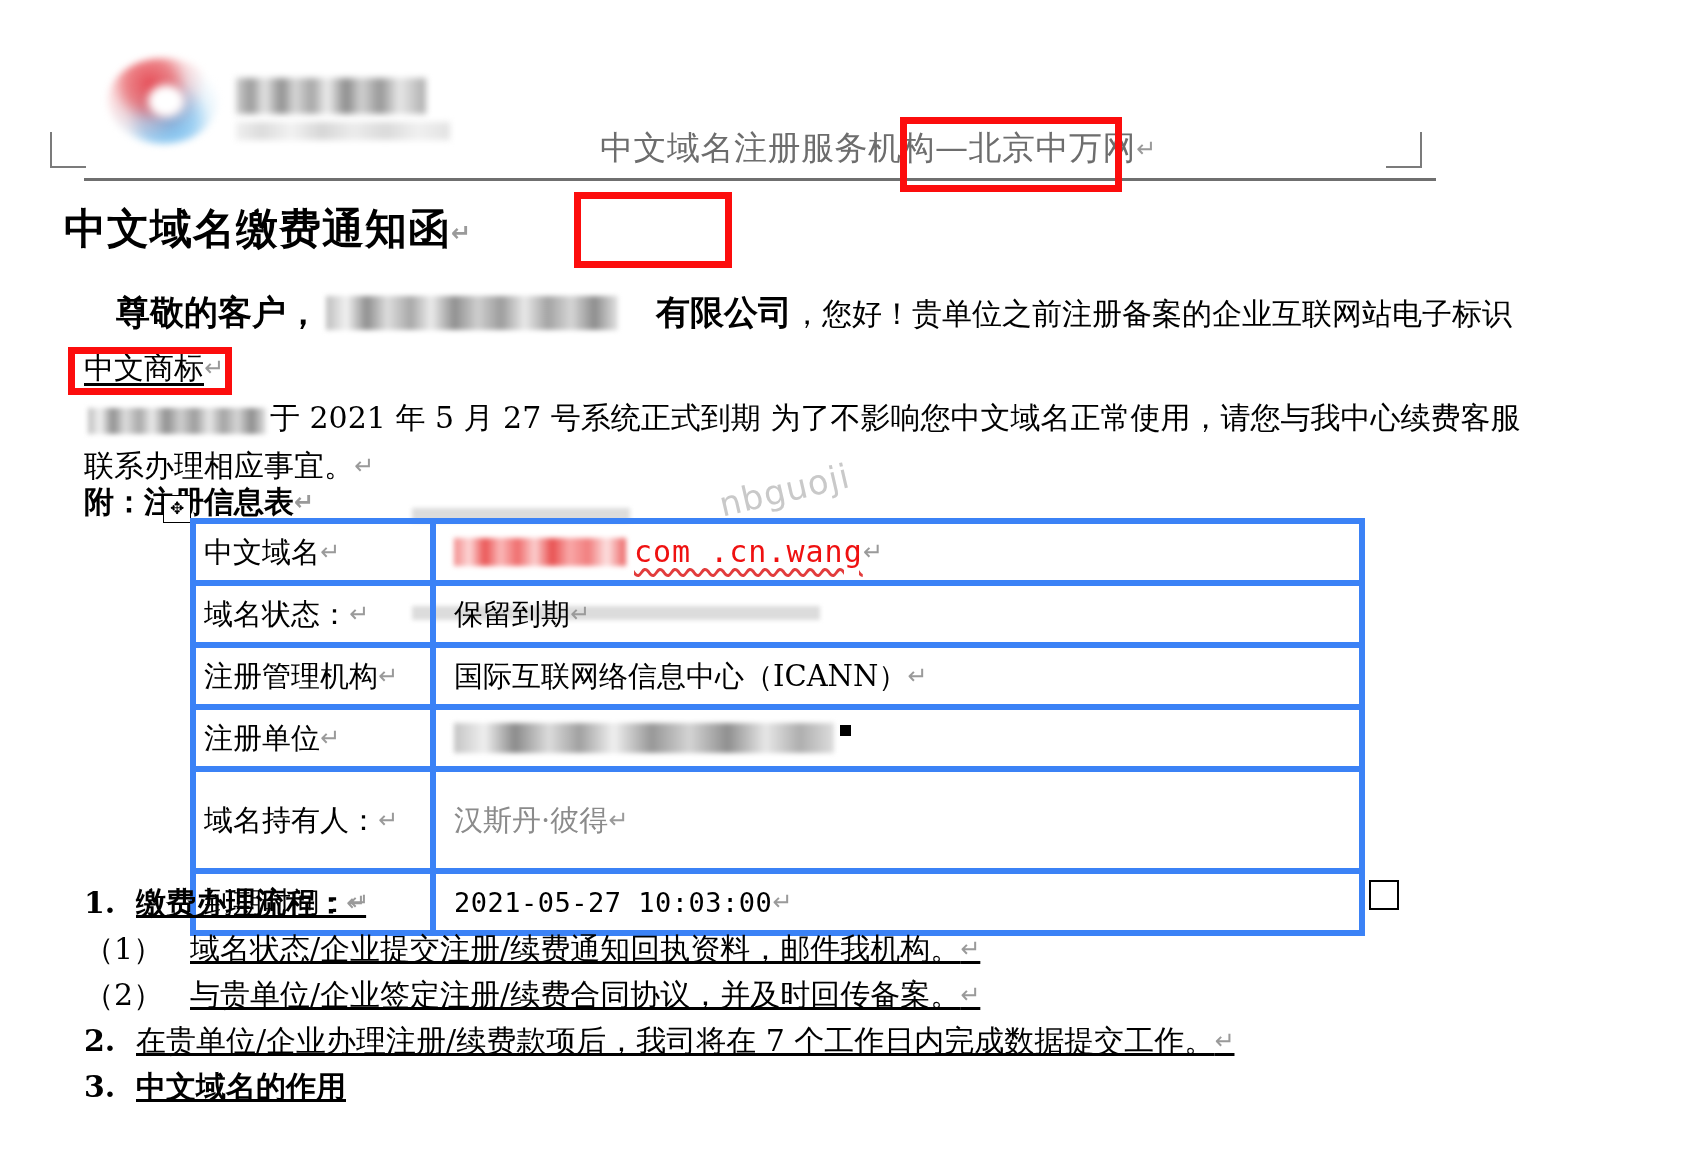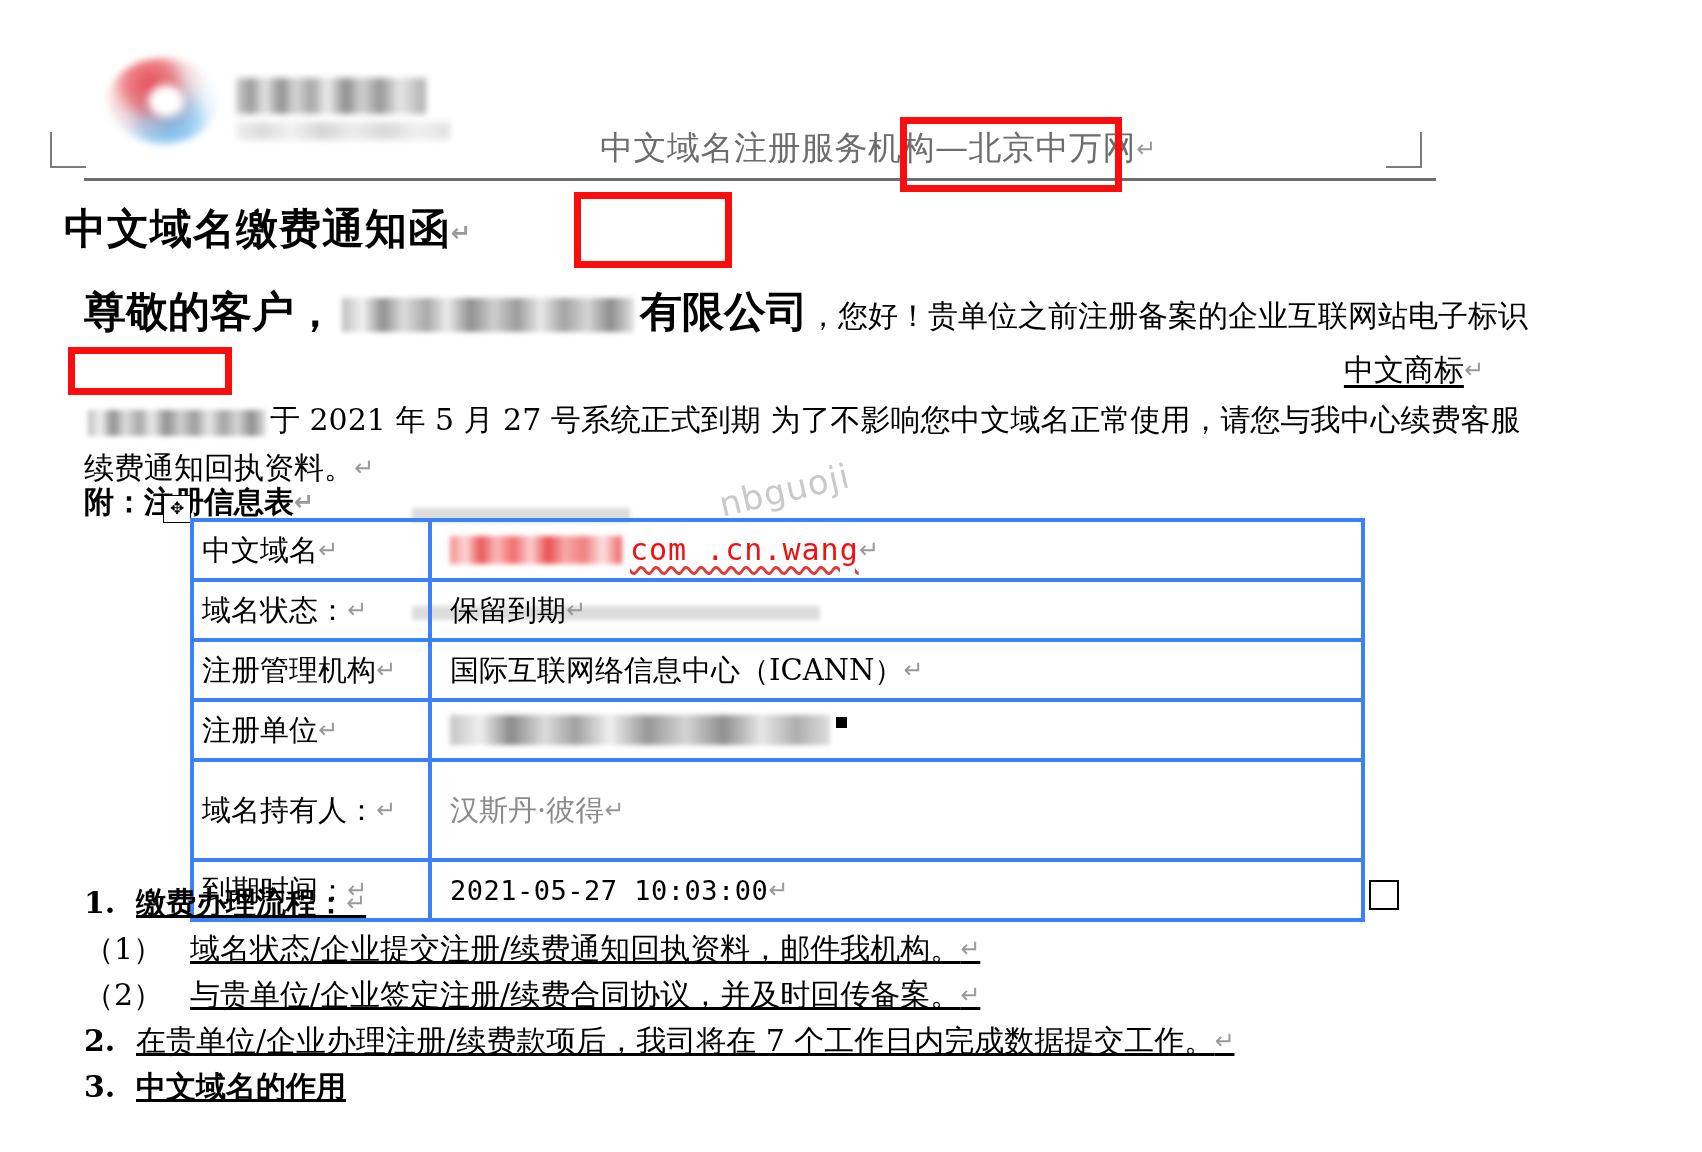"尊敬的客户，" .p-bold { font-size: 42px -> 34px; margin-left: none -> 32px }
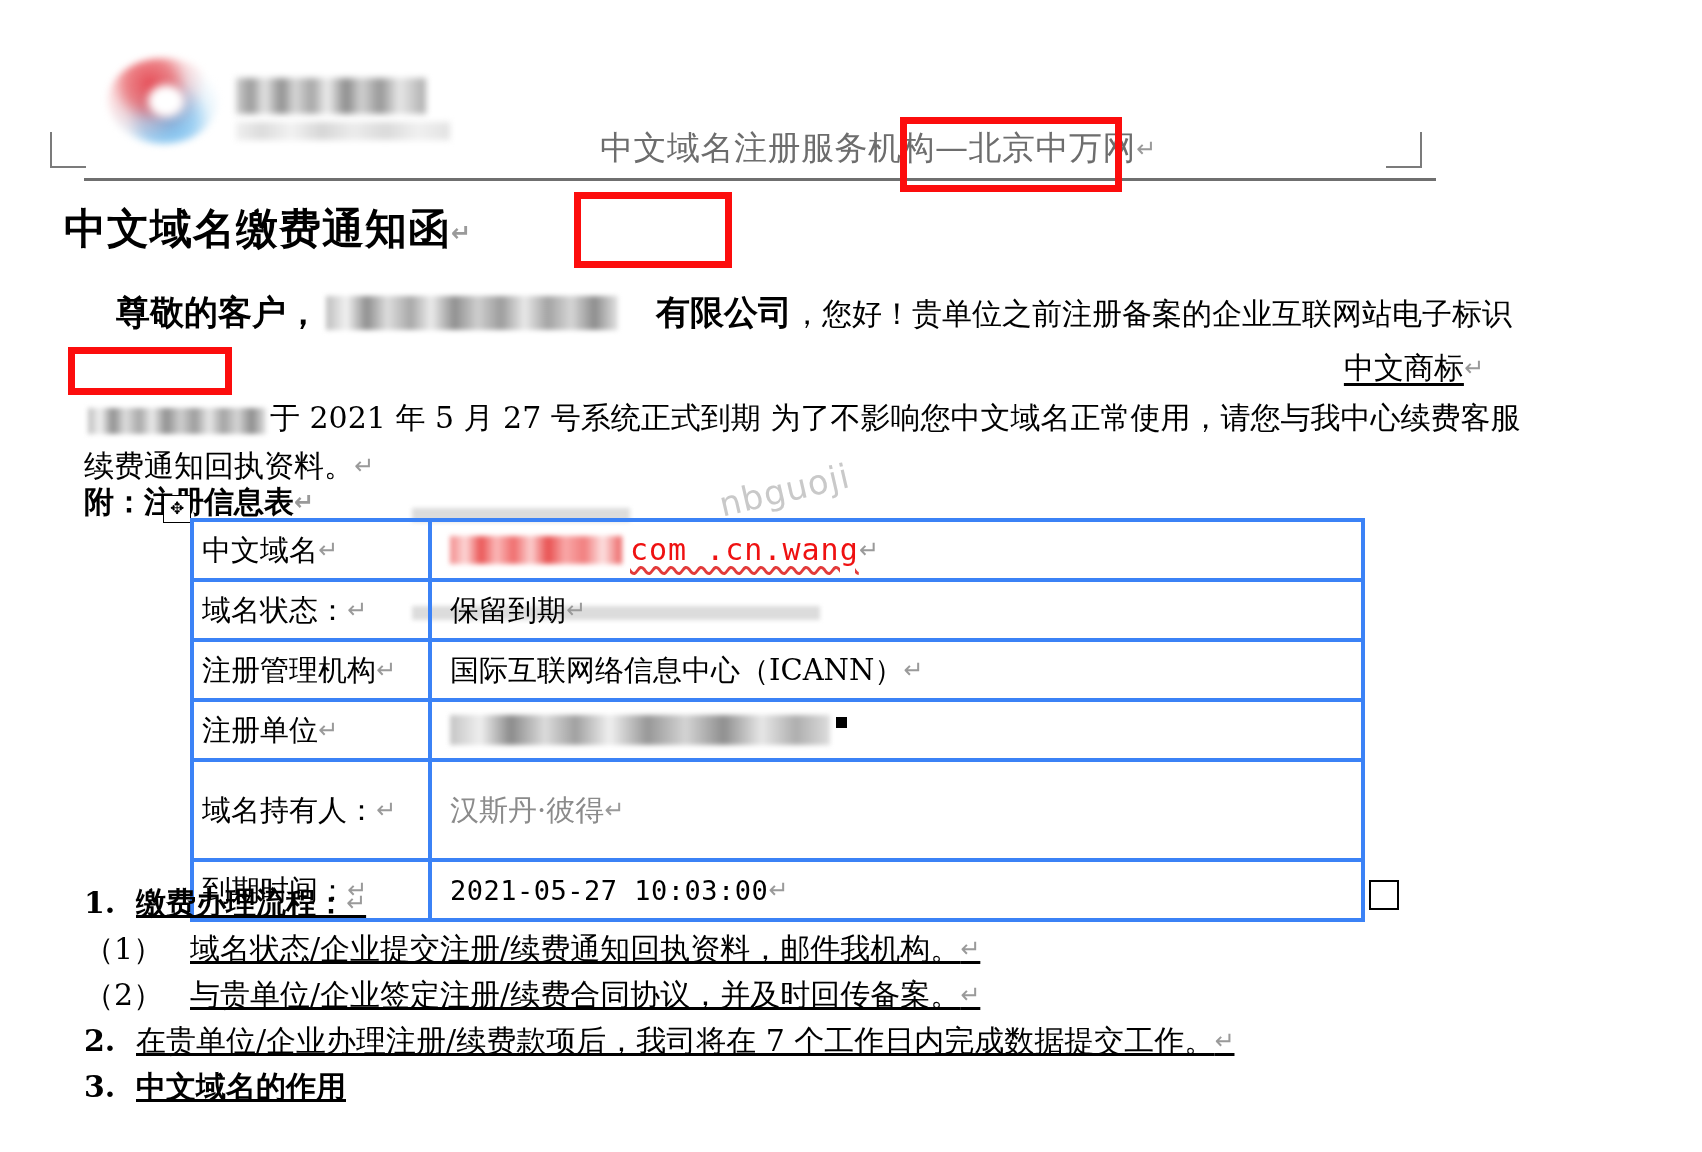"中文商标↵" .line-mark { text-align: right -> none }
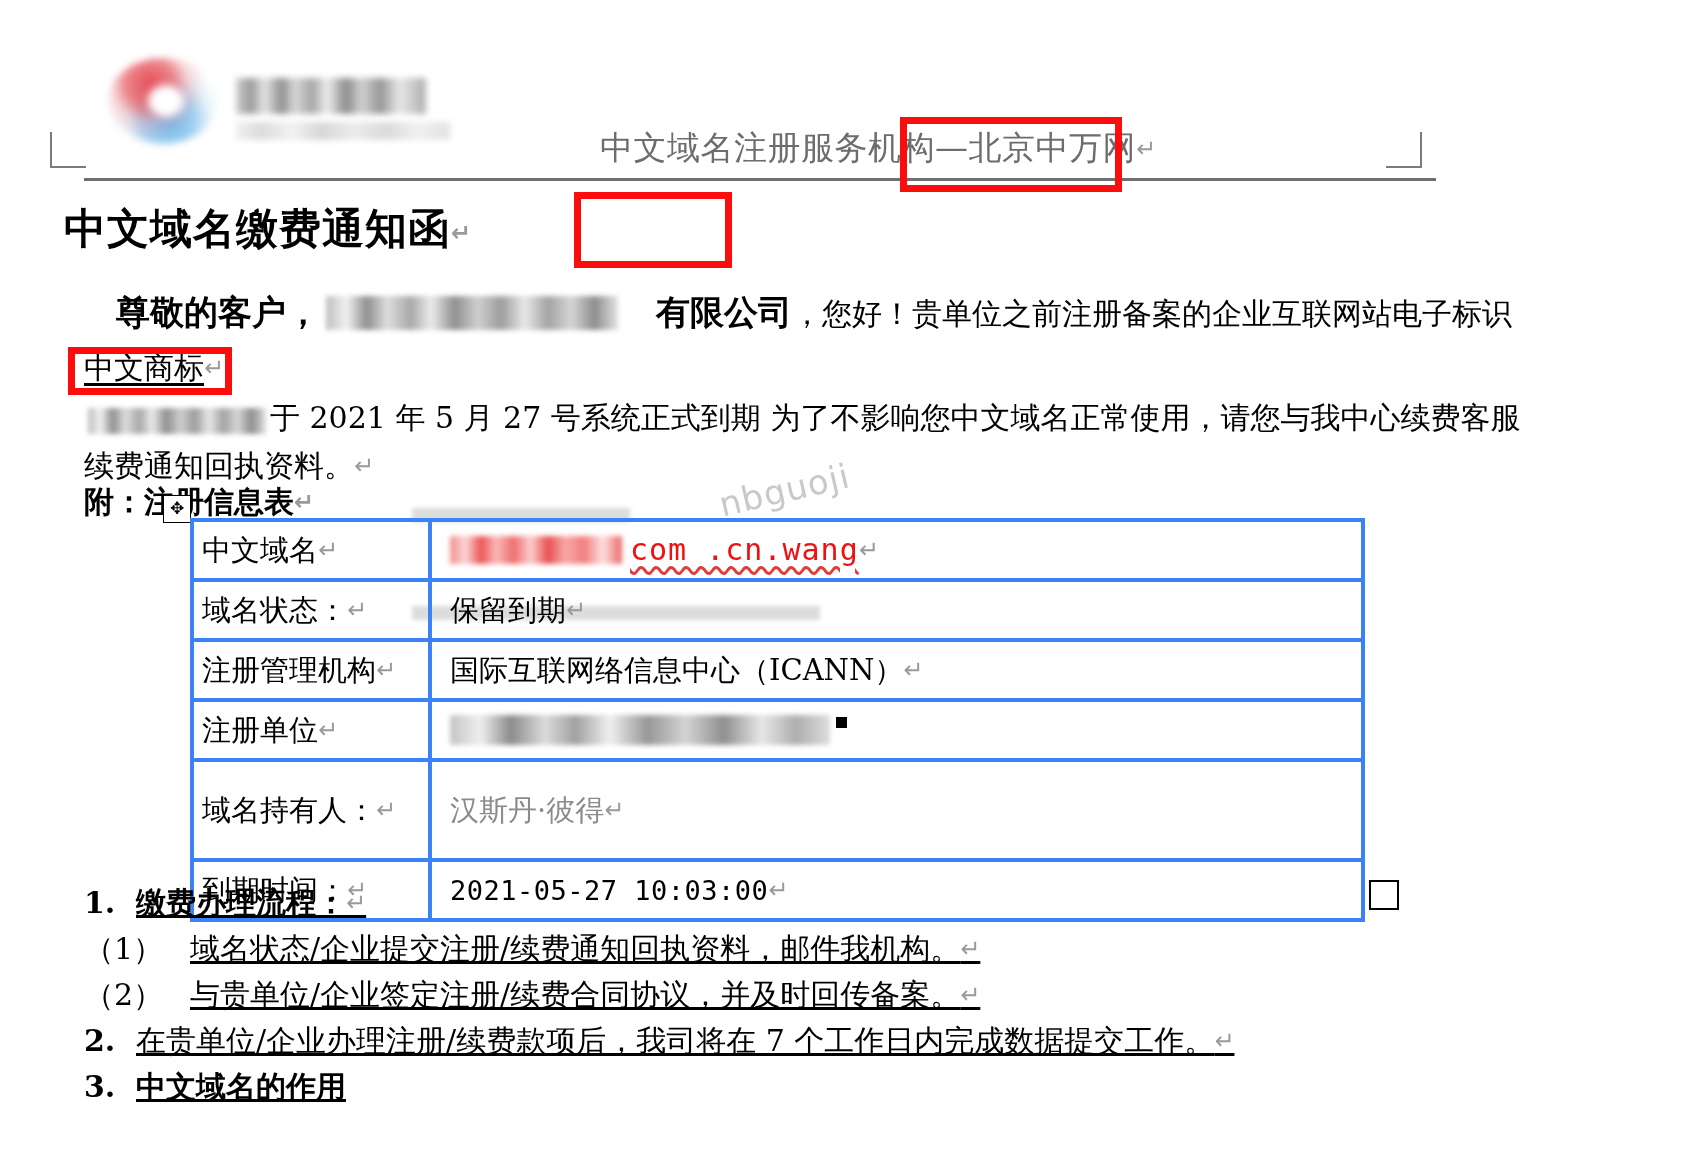"续费通知回执资料。" span { text: 续费通知回执资料 -> 联系办理相应事宜 }
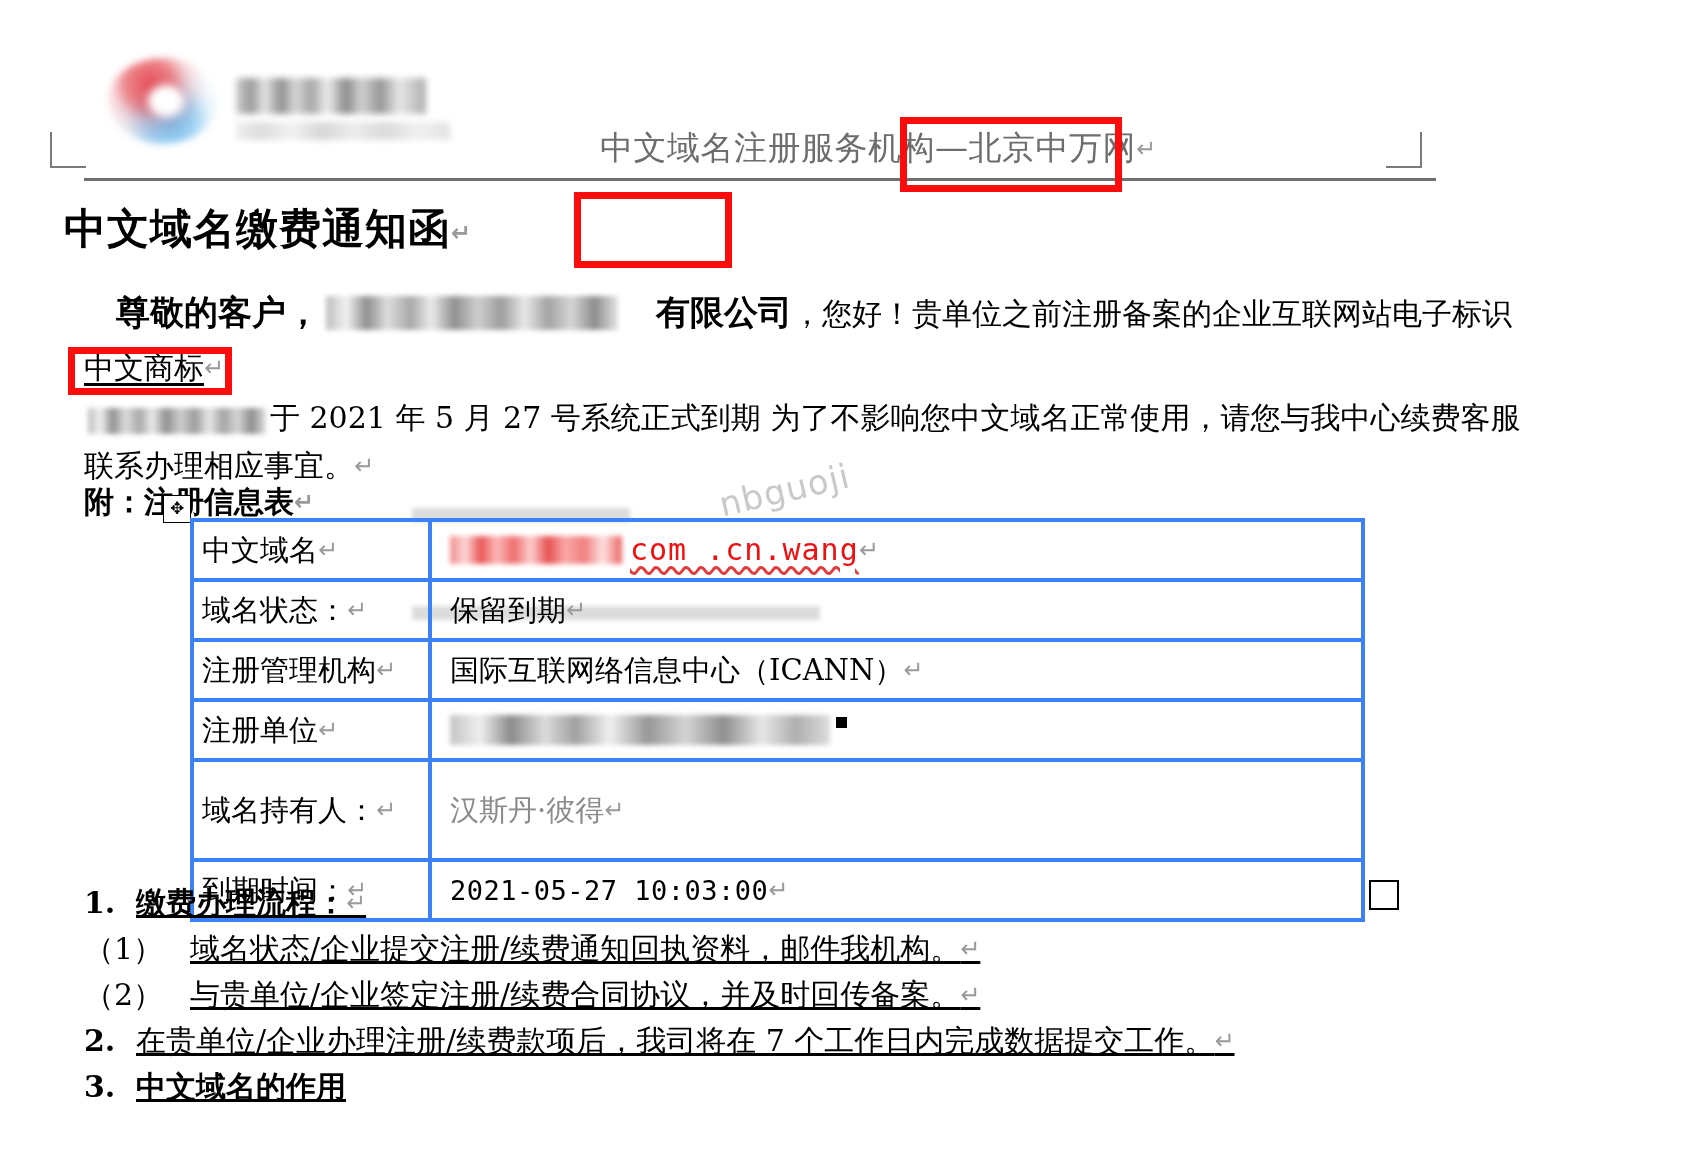"中文域名↵" .reg-table td { border: 4px solid #3b82f6 -> 6px solid #3b82f6 }
